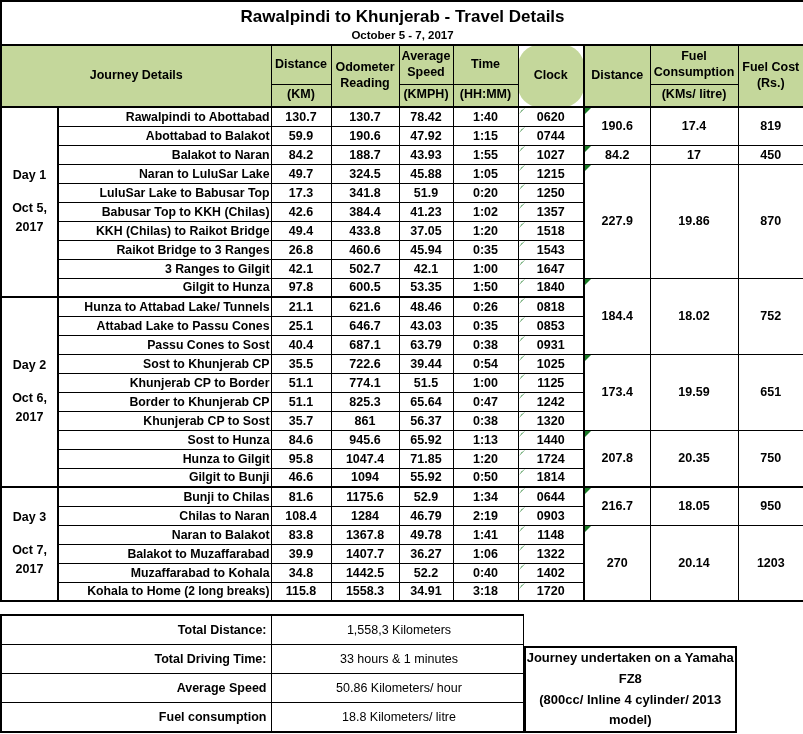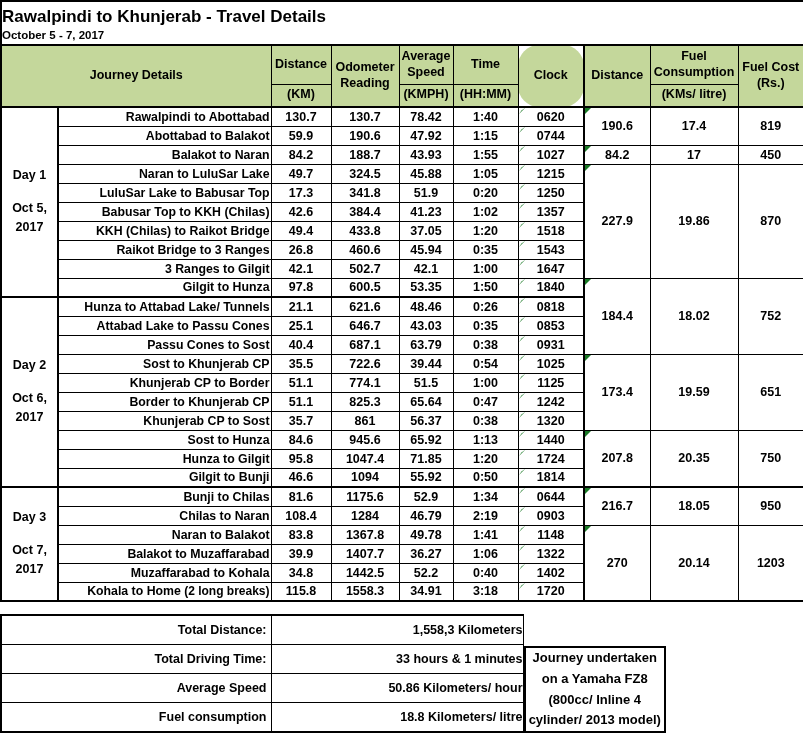"Rawalpindi to Khunjerab - Travel" .title-cell { text-align: left -> center }
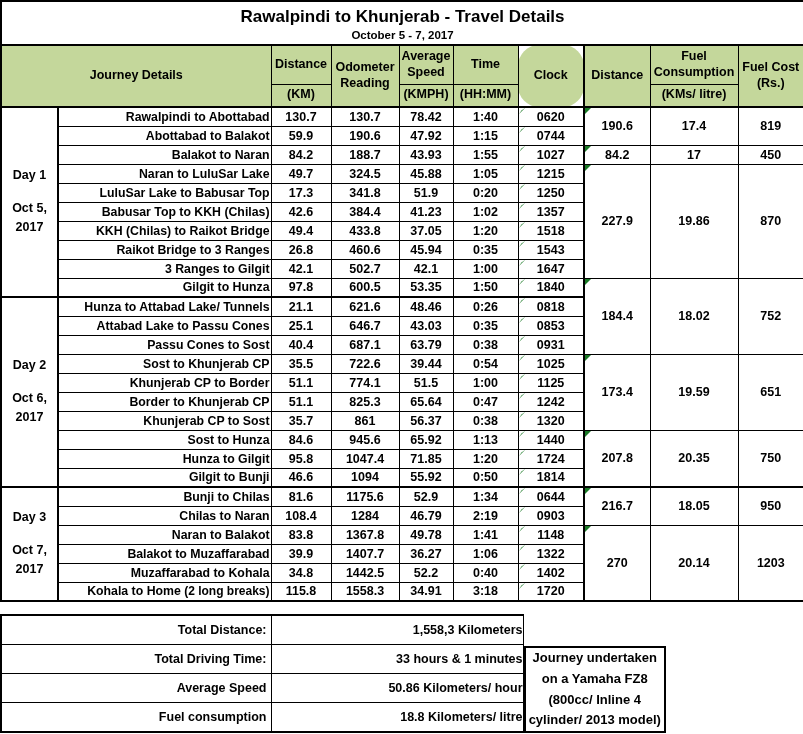"Total Distance:" .bottom { width: 666px -> 737px }
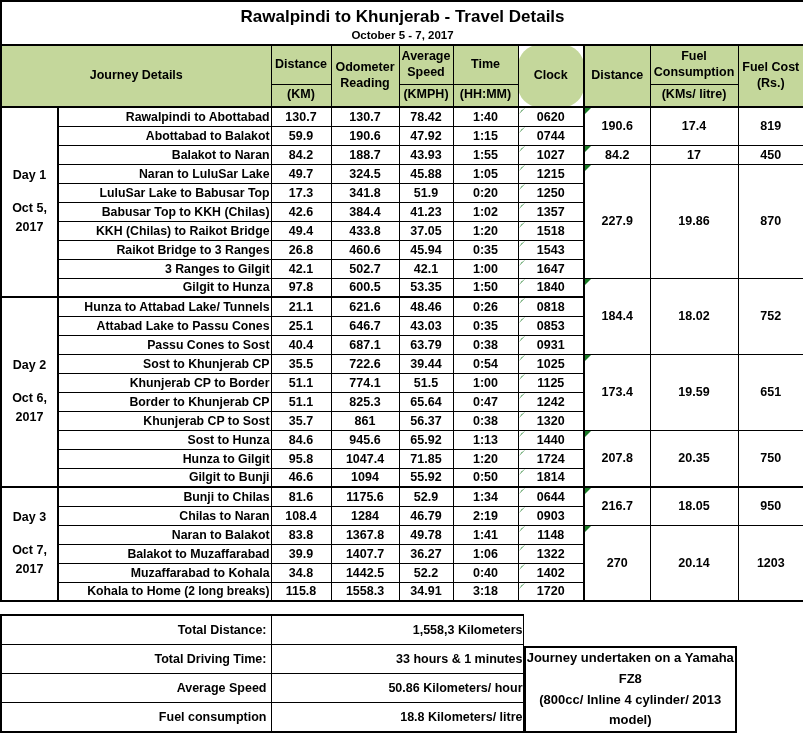"1,558,3 Kilometers" .s-value { font-weight: bold -> normal; text-align: right -> center }
